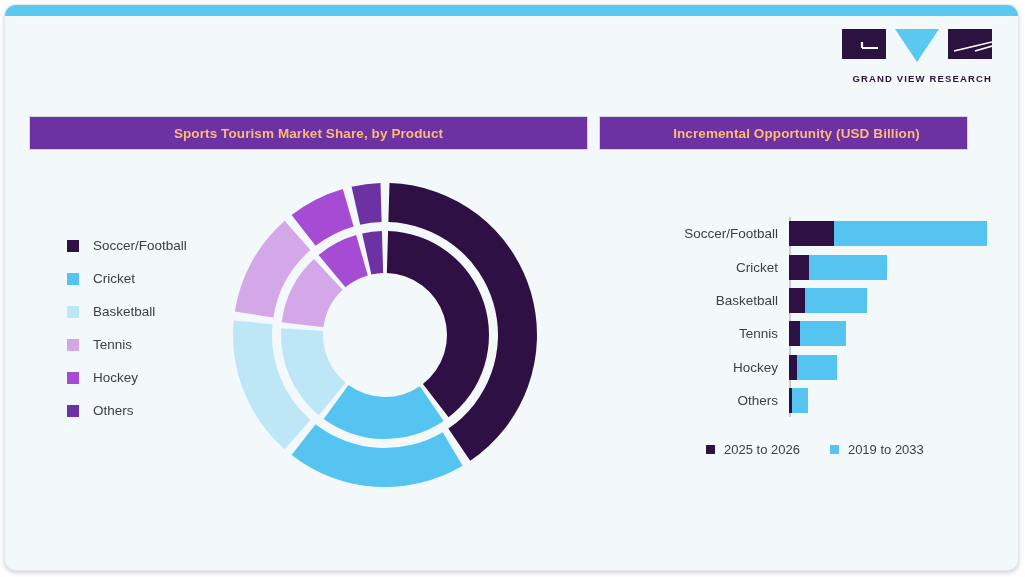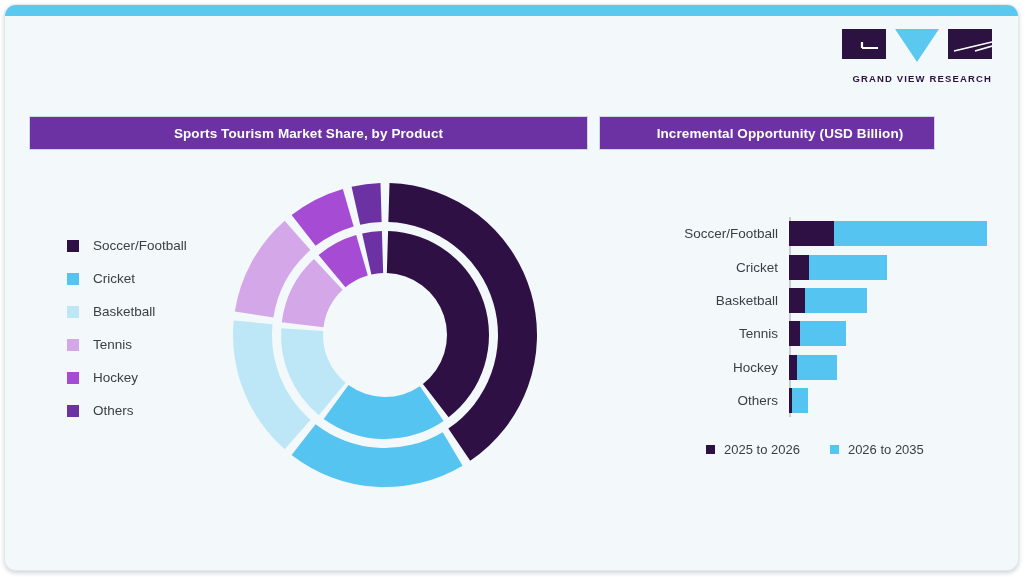"Sports Tourism Market Share, by" .hdr { color: #ffffff -> #fdba74 }
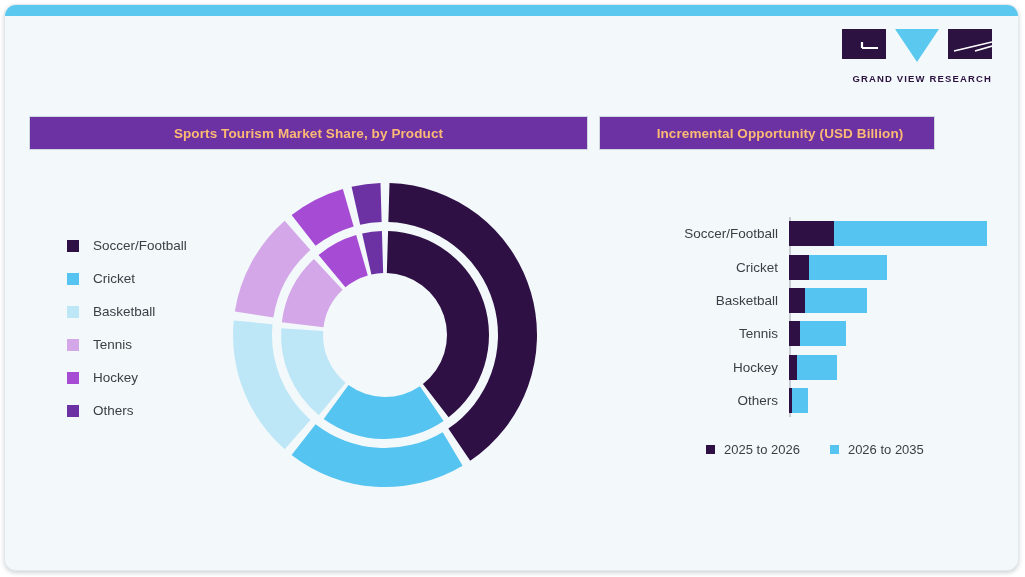"Incremental Opportunity (USD Billion)" #hdr-right { width: 336px -> 369px }
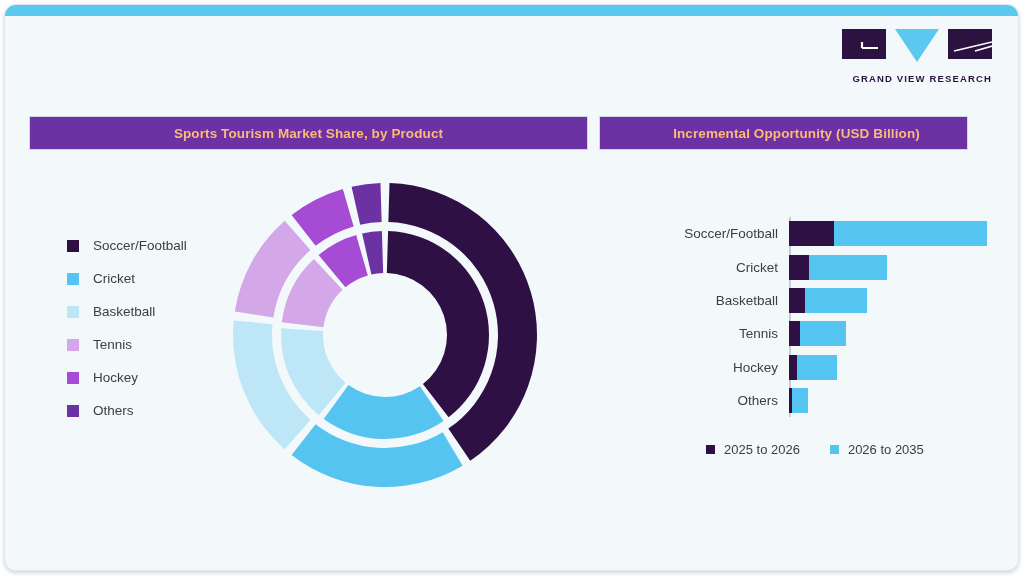"2026 to 2035" span.blegend-lb { text: 2026 to 2035 -> 2019 to 2033 }
